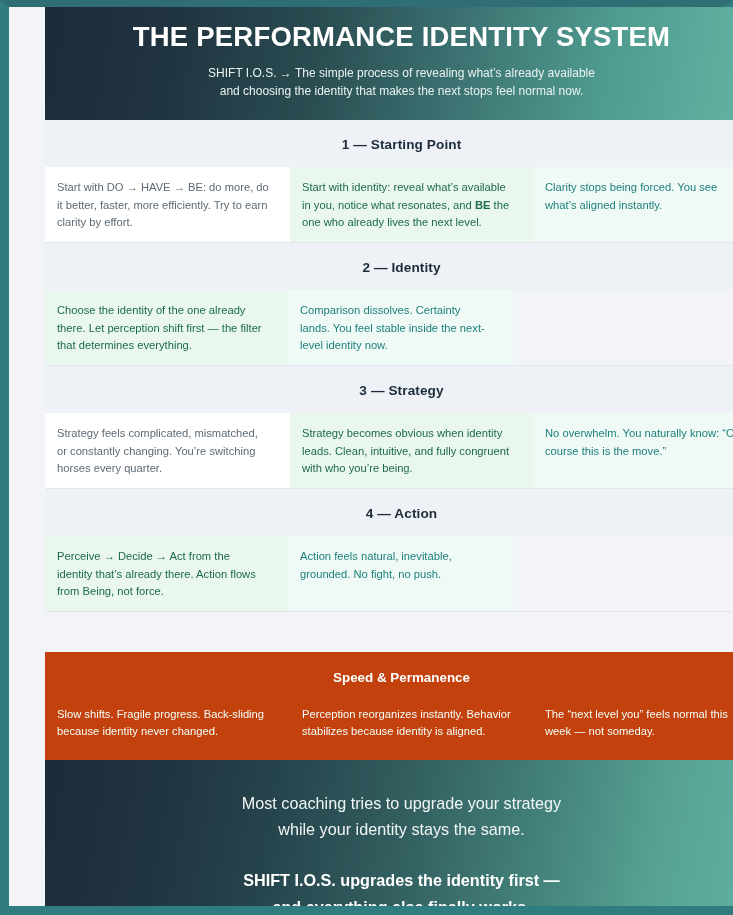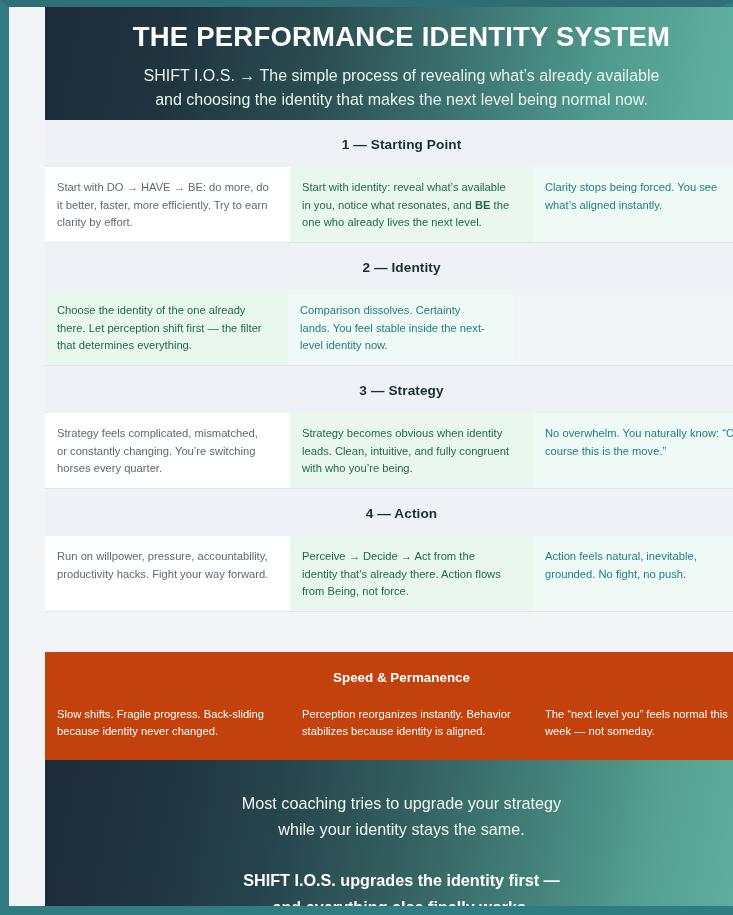"SHIFT I.O.S. → The simple" .hero-sub { font-size: 16px -> 12px }
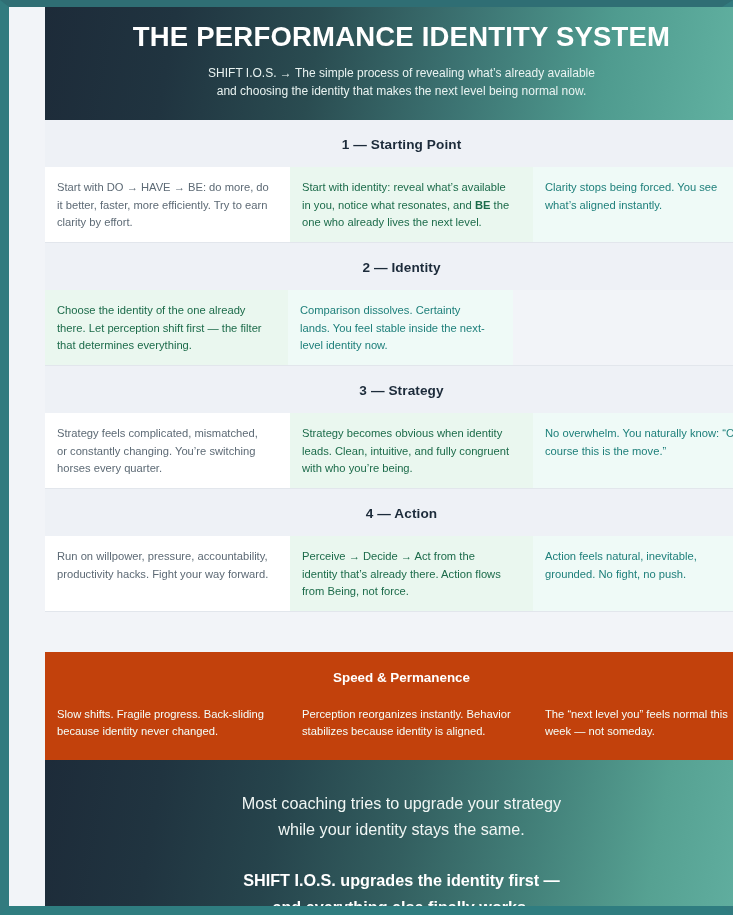"and choosing the identity that" span.l2 { text: level being -> stops feel }
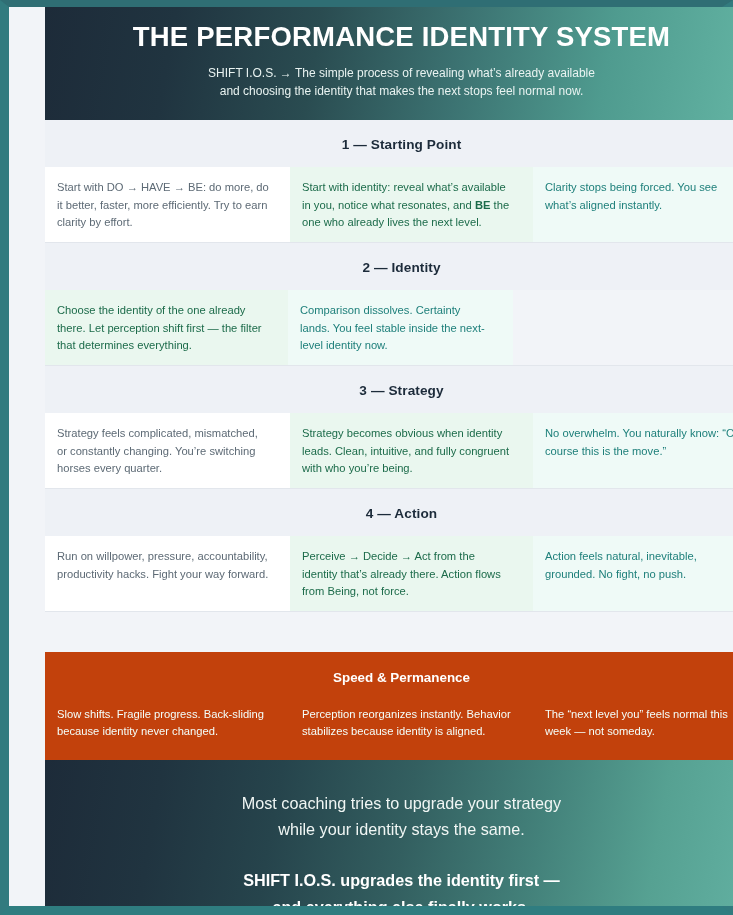"Run on willpower, pressure," div.col { html: <div> <span>Run on willpower, pressure, accountability, productivity hacks. Fight your way forward.</span> </div> -> none }
